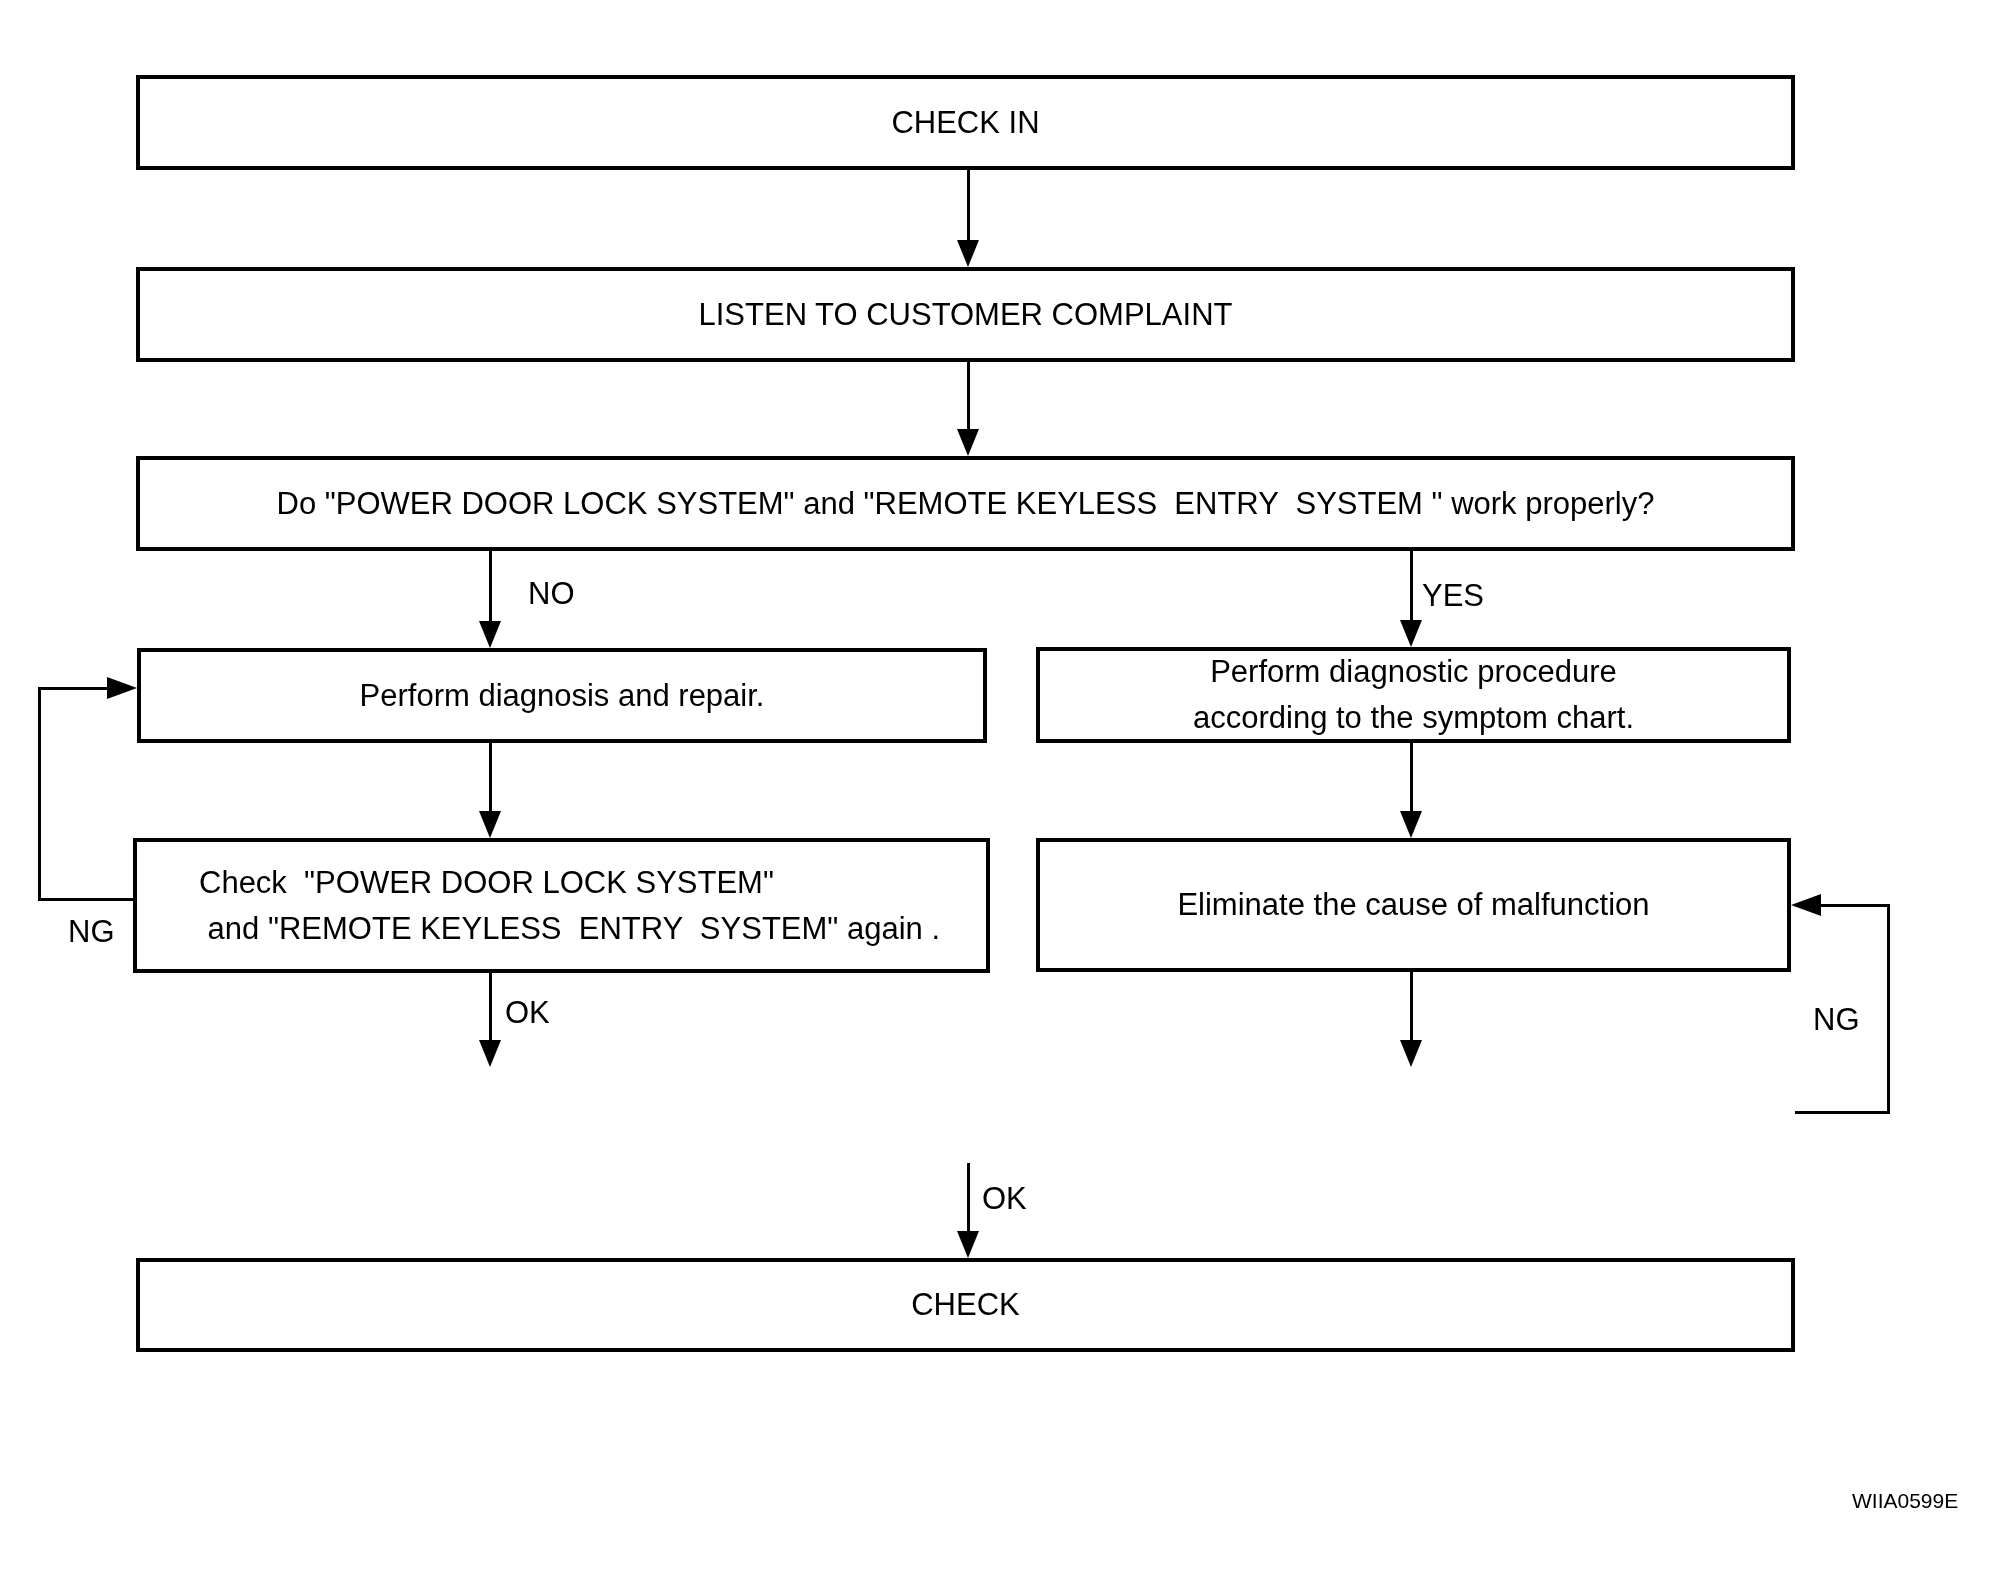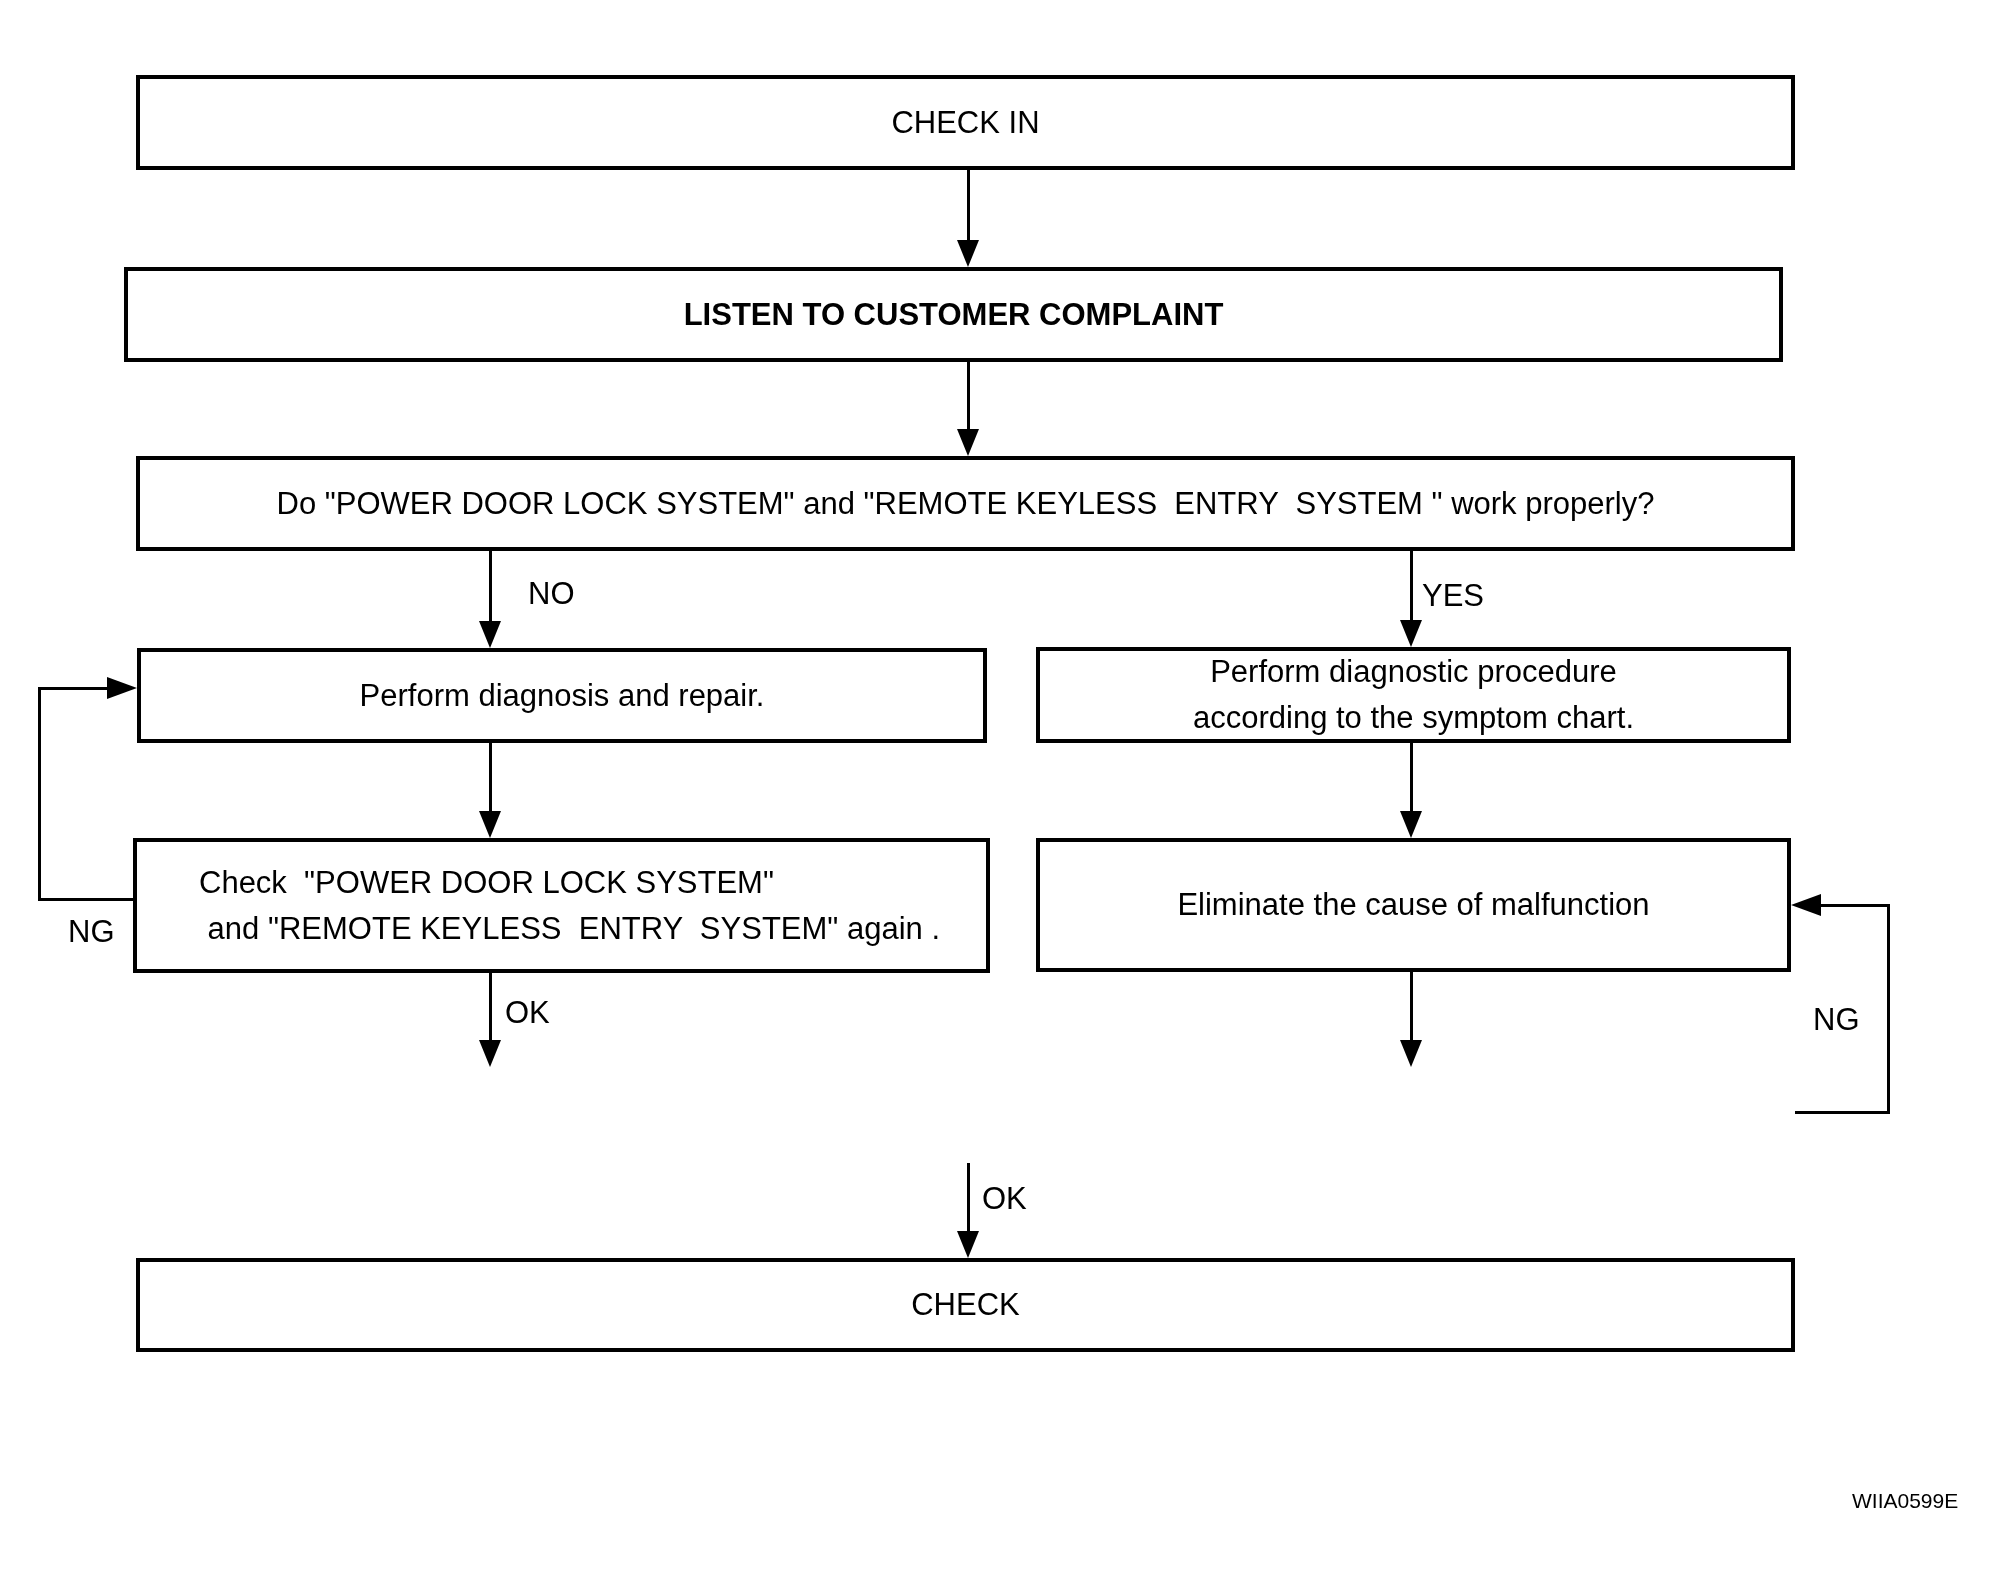"LISTEN TO CUSTOMER COMPLAINT" div.box { font-weight: bold -> none; left: 124px -> 136px }
